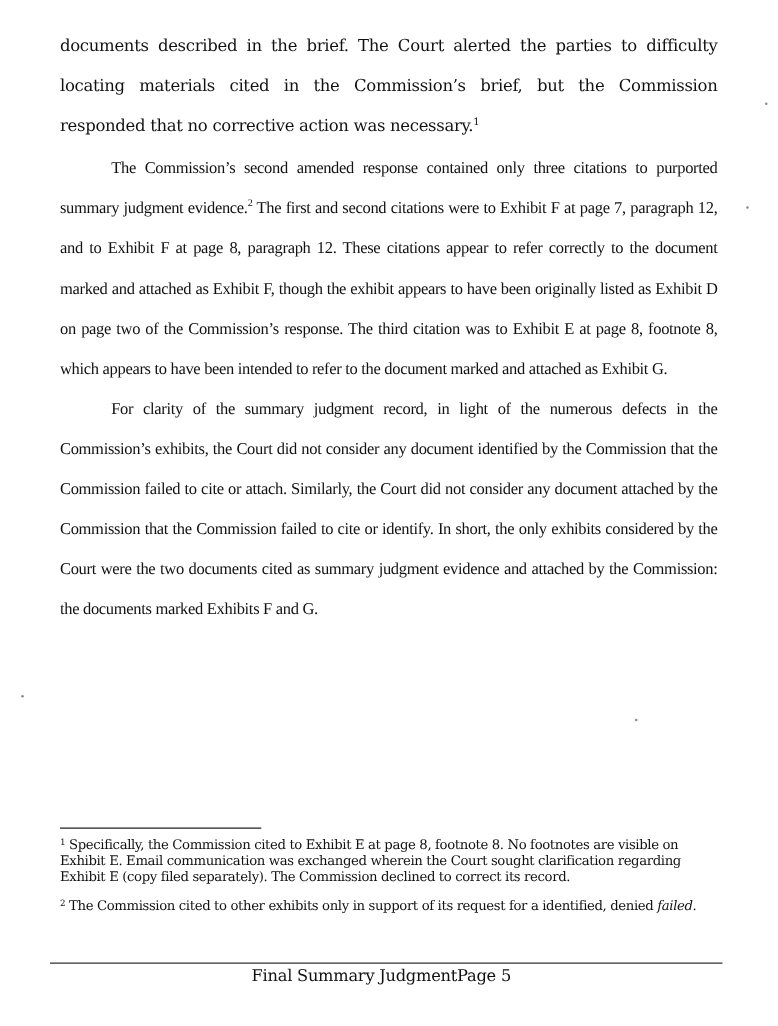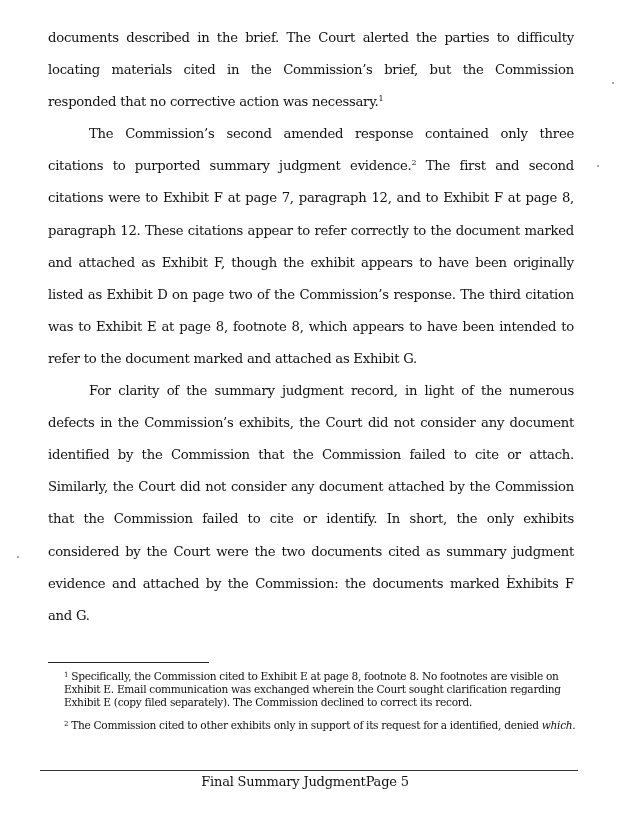"The Commission’s second amended response" .para.indent { font-family: none -> Liberation Serif, serif }
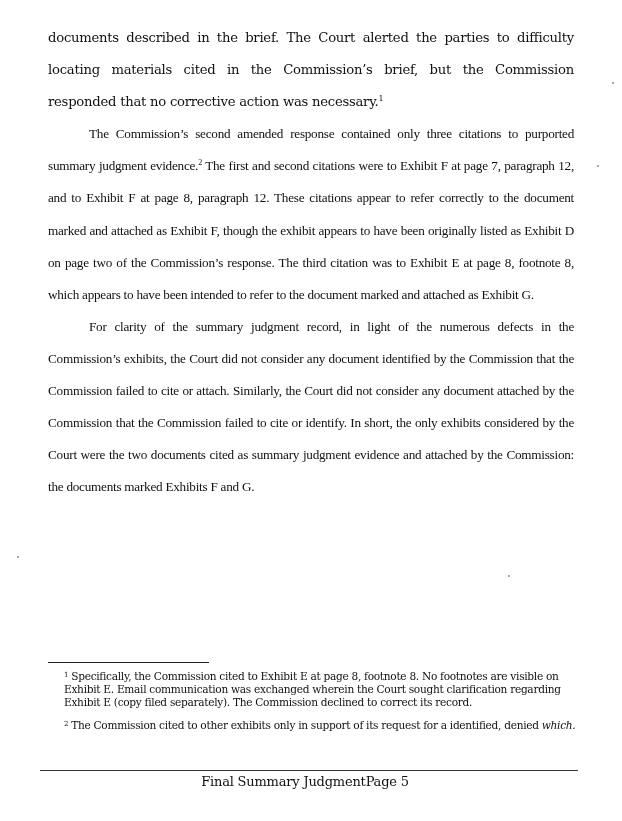"1 Specifically, the Commission cited" .footnote { margin: 0 0 10px 16px -> 0 0 10px 0 }
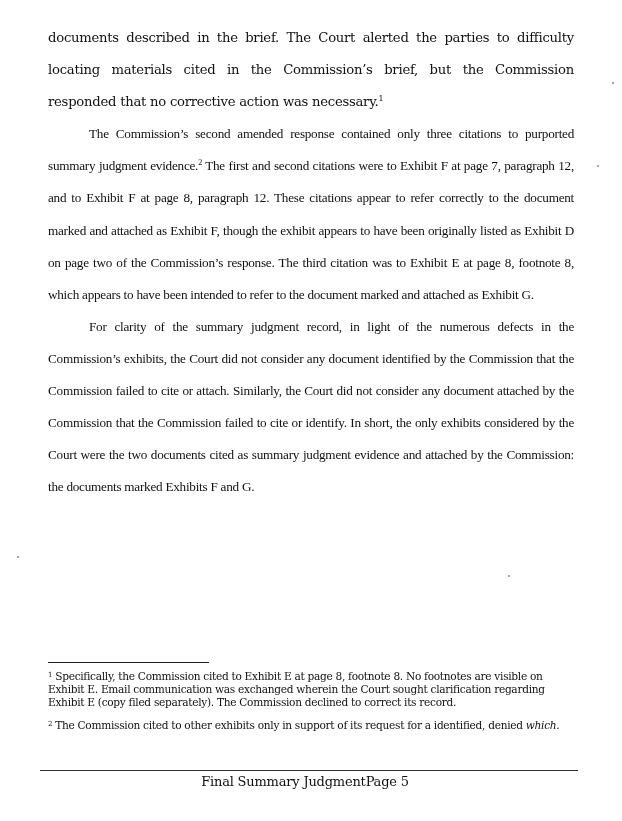"which." em { text: which -> failed }
